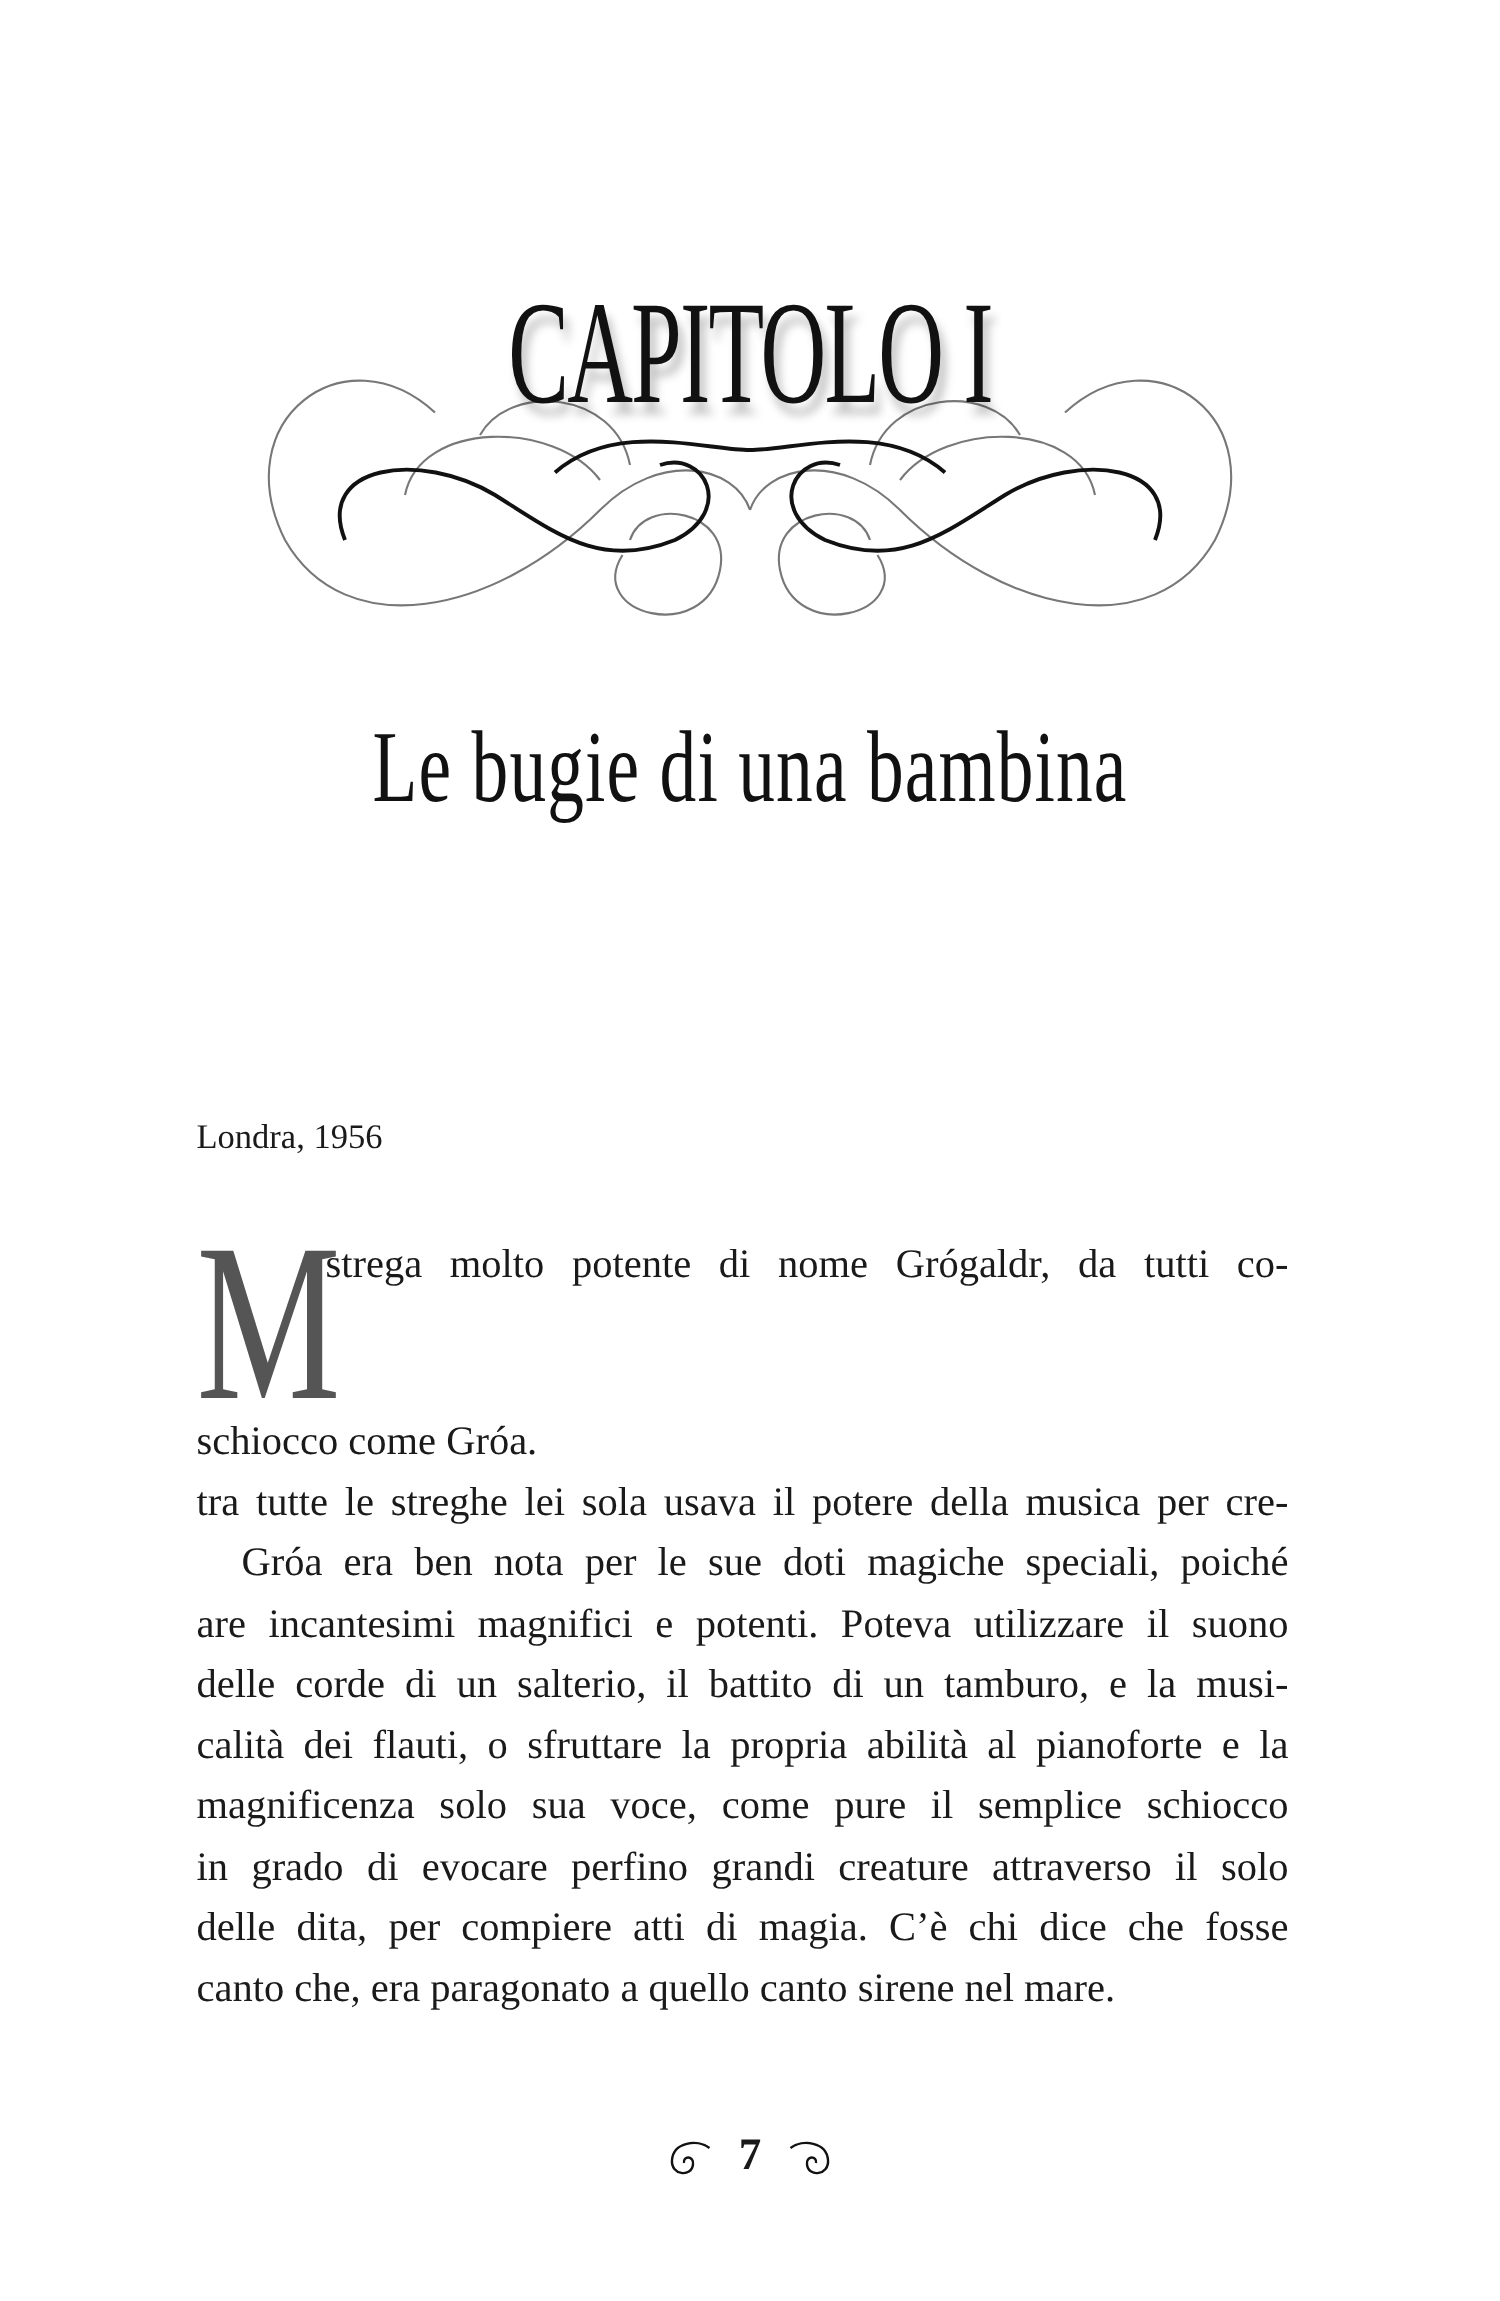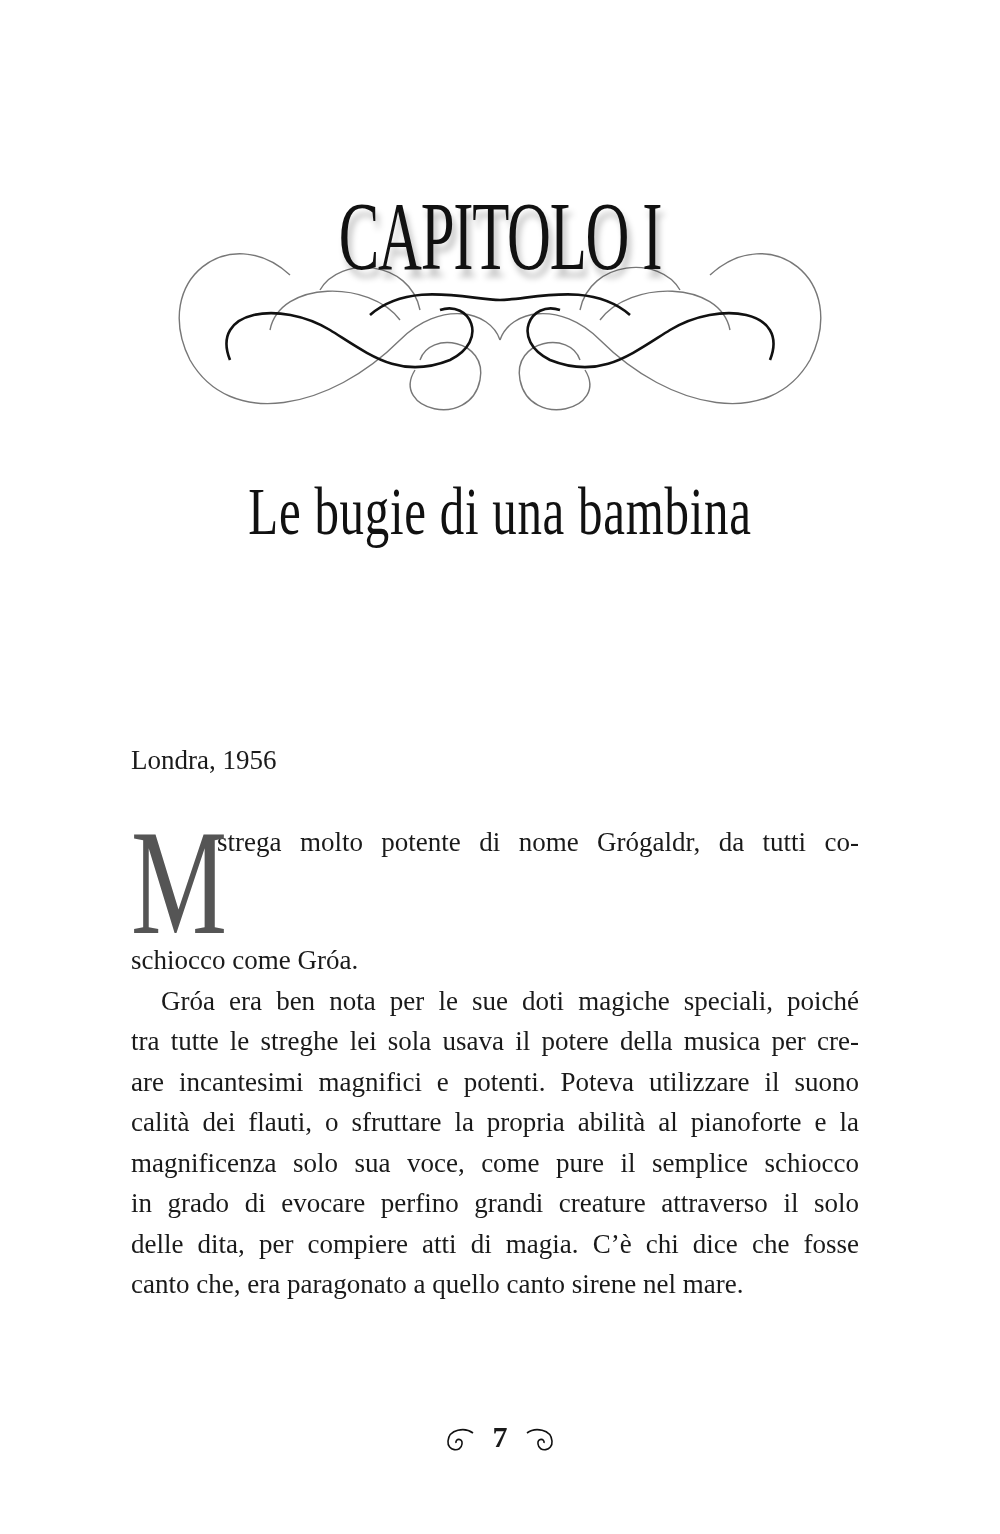"Londra, 1956" .place-date { font-size: 27px -> 23px }
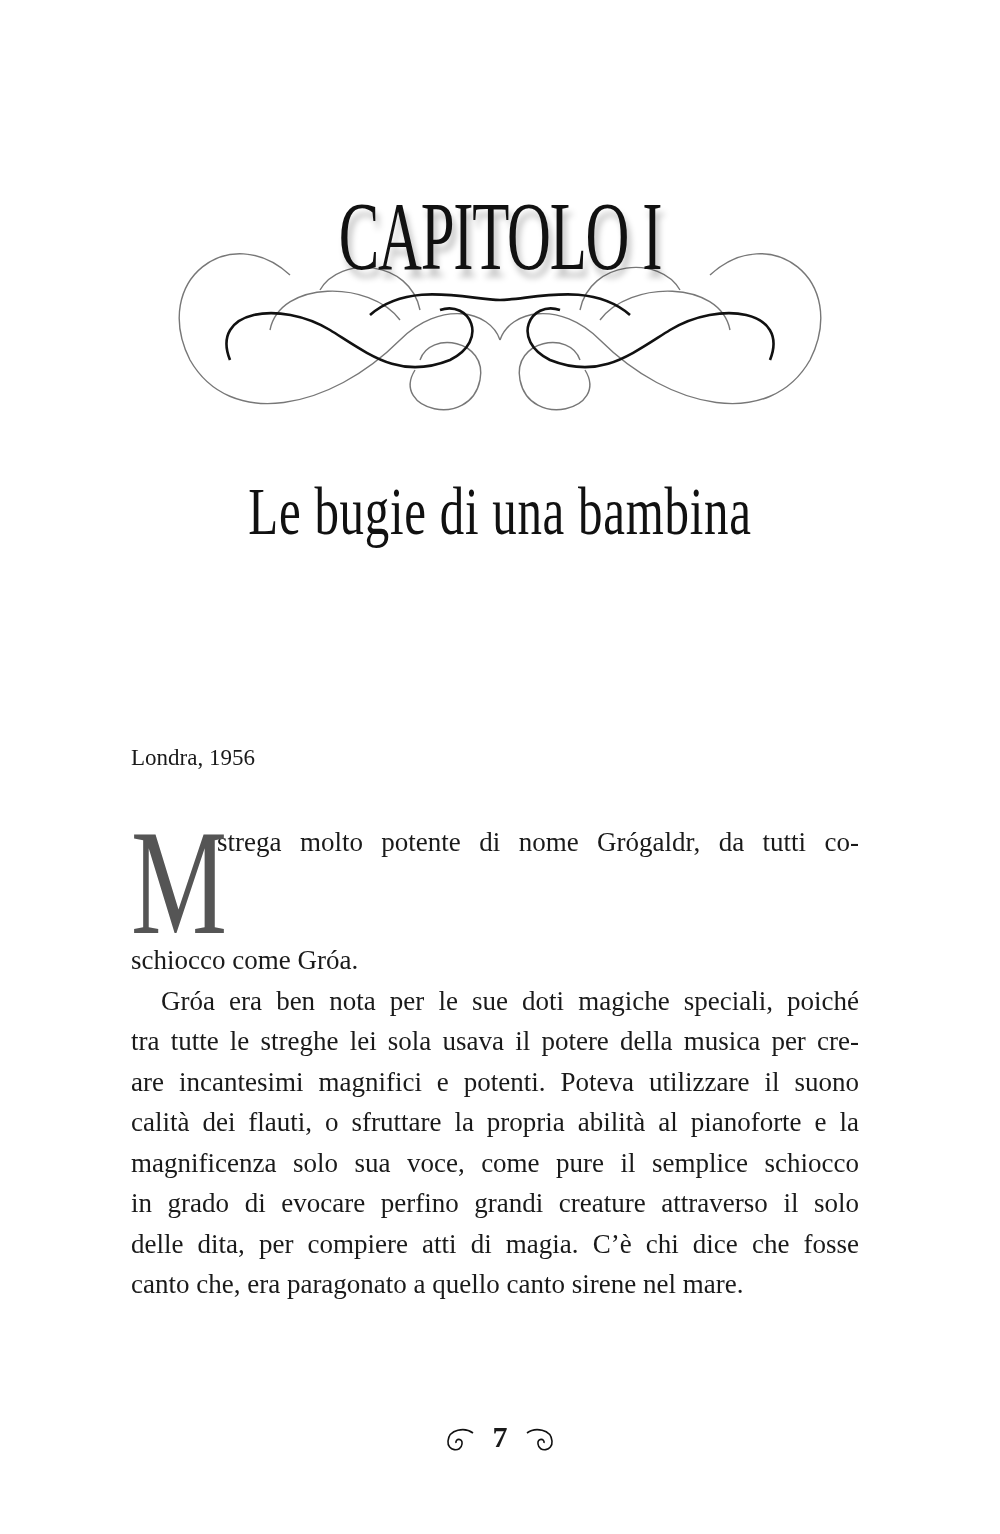"Gróa era ben nota per" span.line { order: before "tra tutte le streghe lei" -> after "tra tutte le streghe lei" }
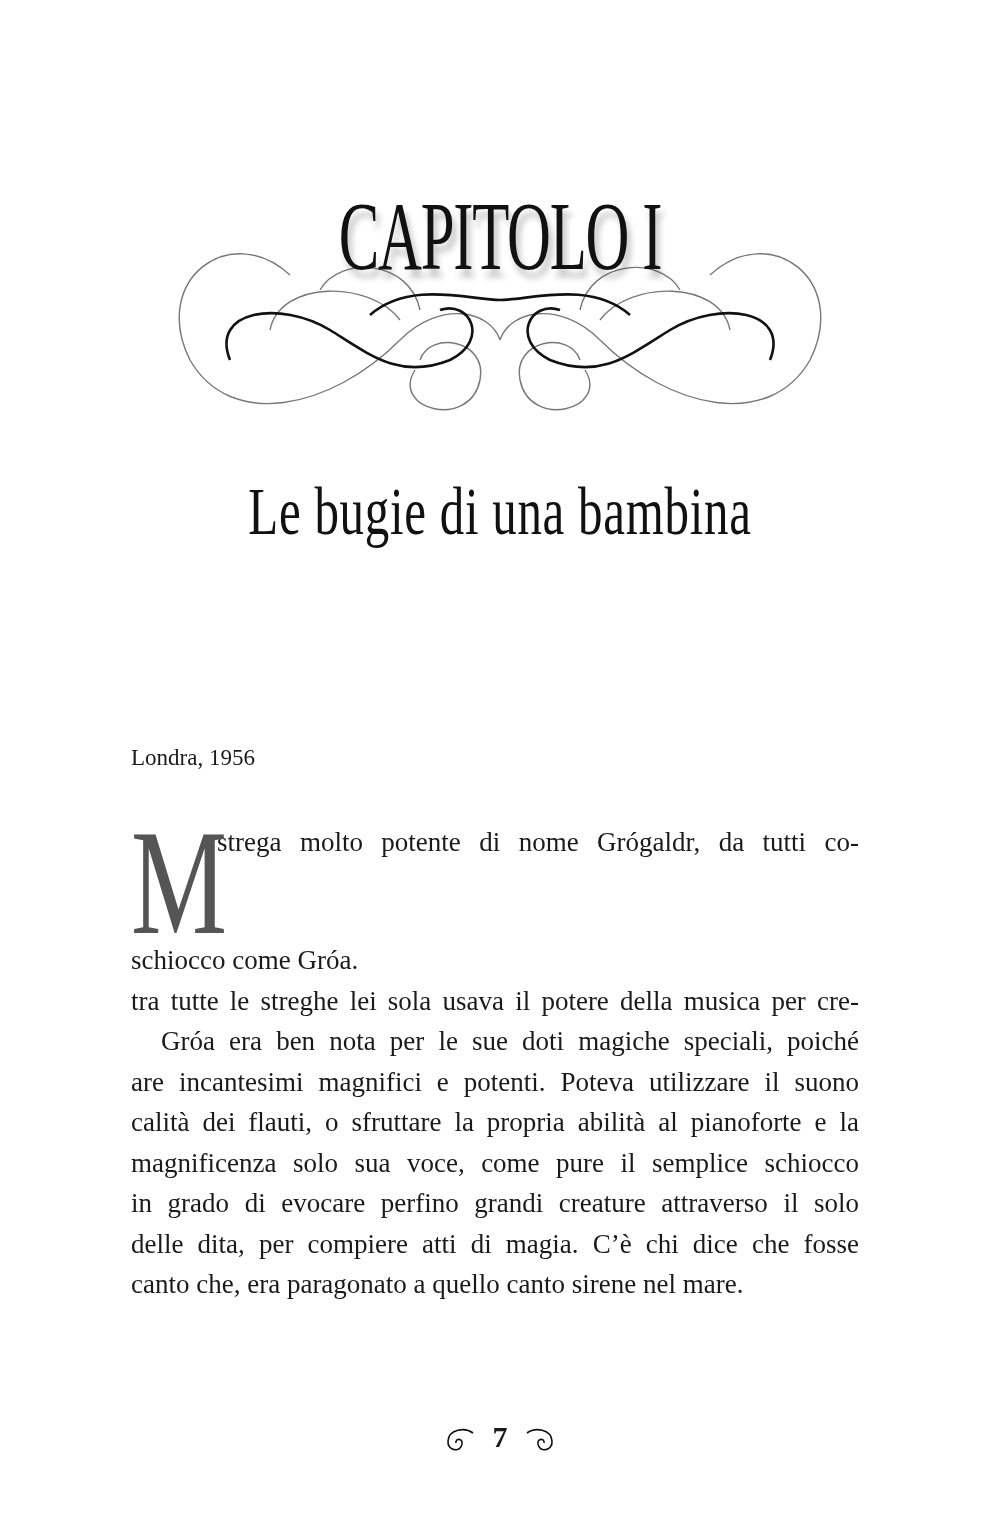"delle corde di un salterio," span.line { html: none -> <span>delle corde di un salterio, il battito di un tamburo, e la musi-</span> }
